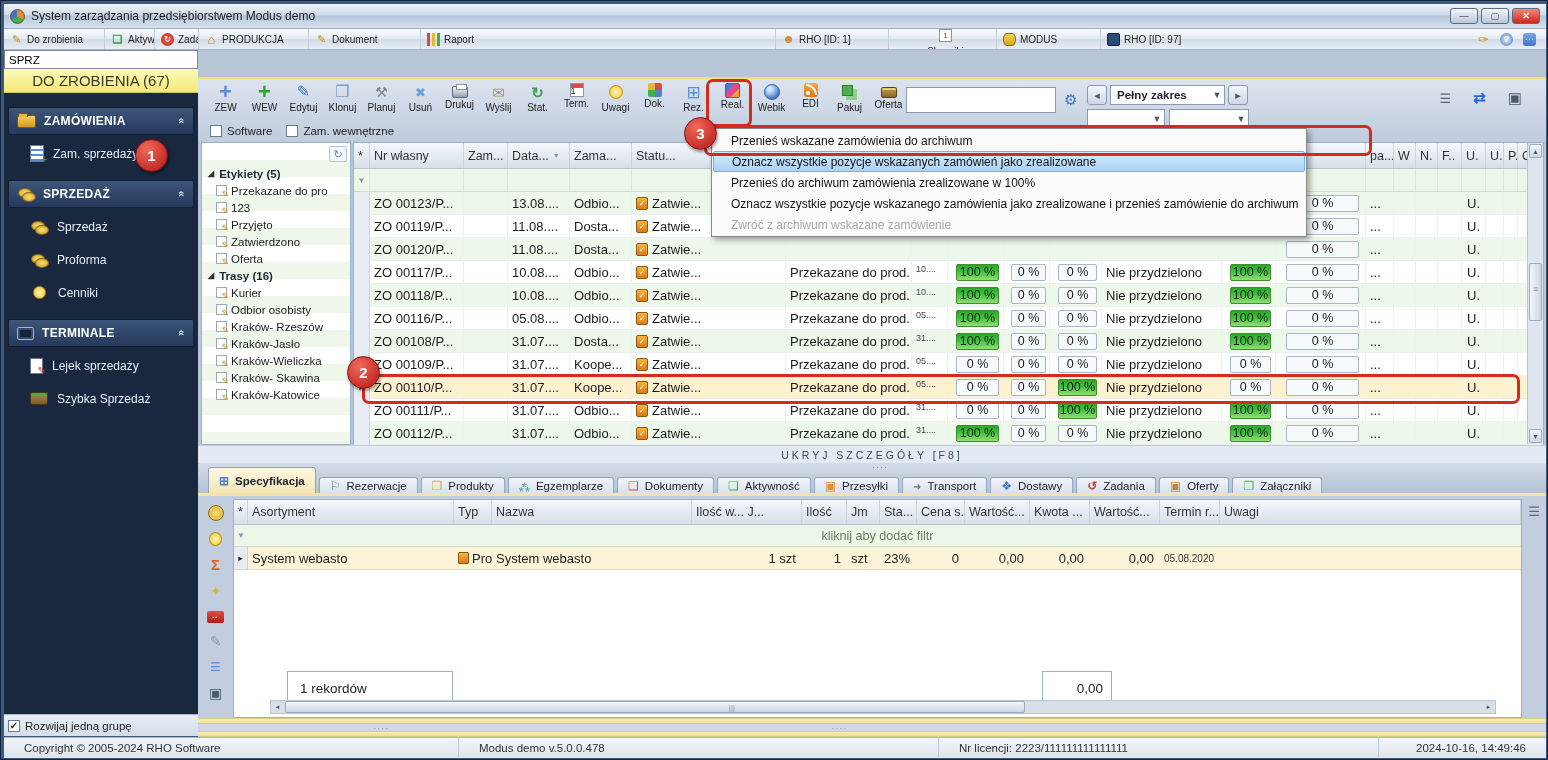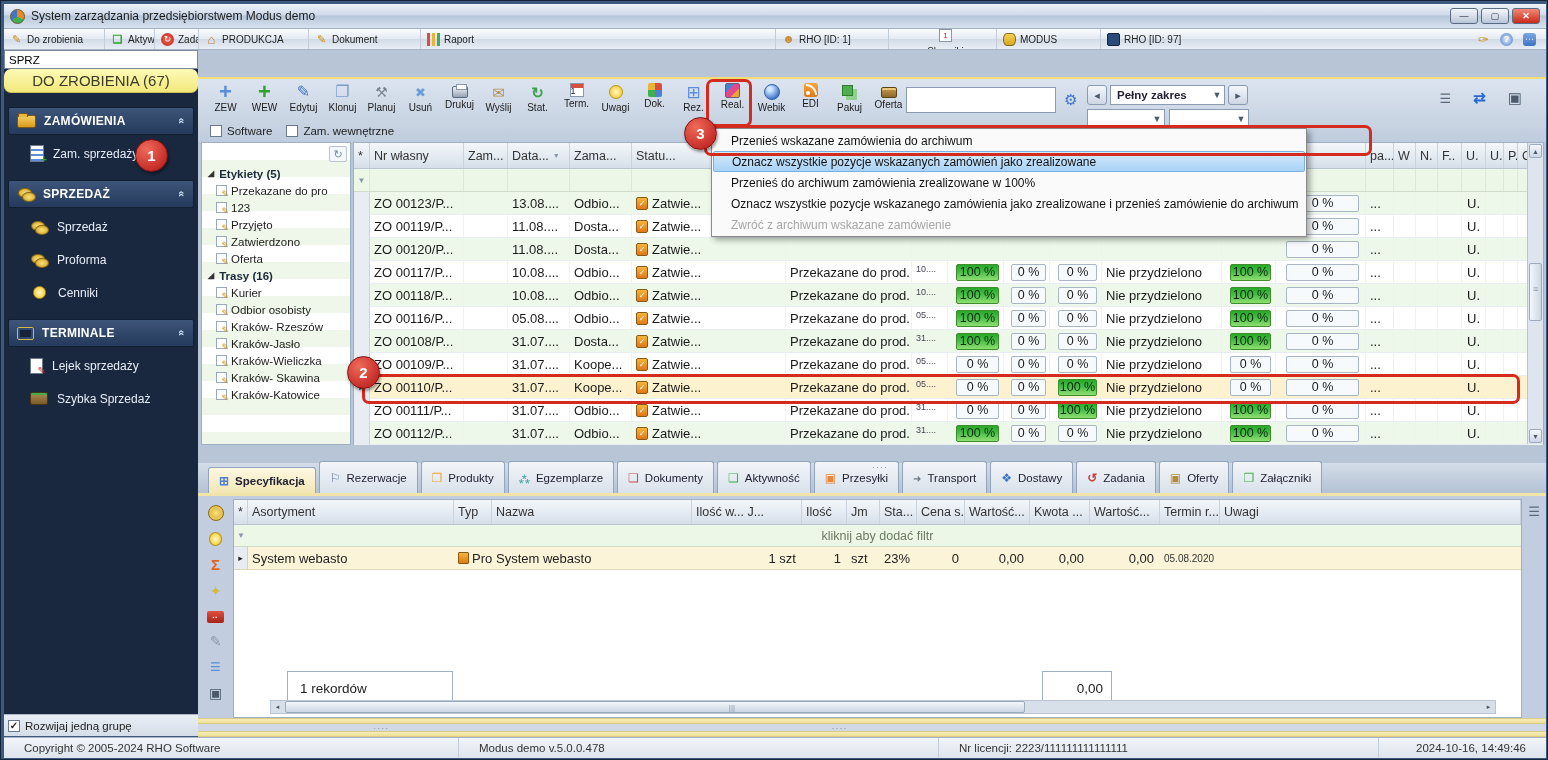"DO ZROBIENIA (67)" .todo-banner { border-radius: 7px -> none }
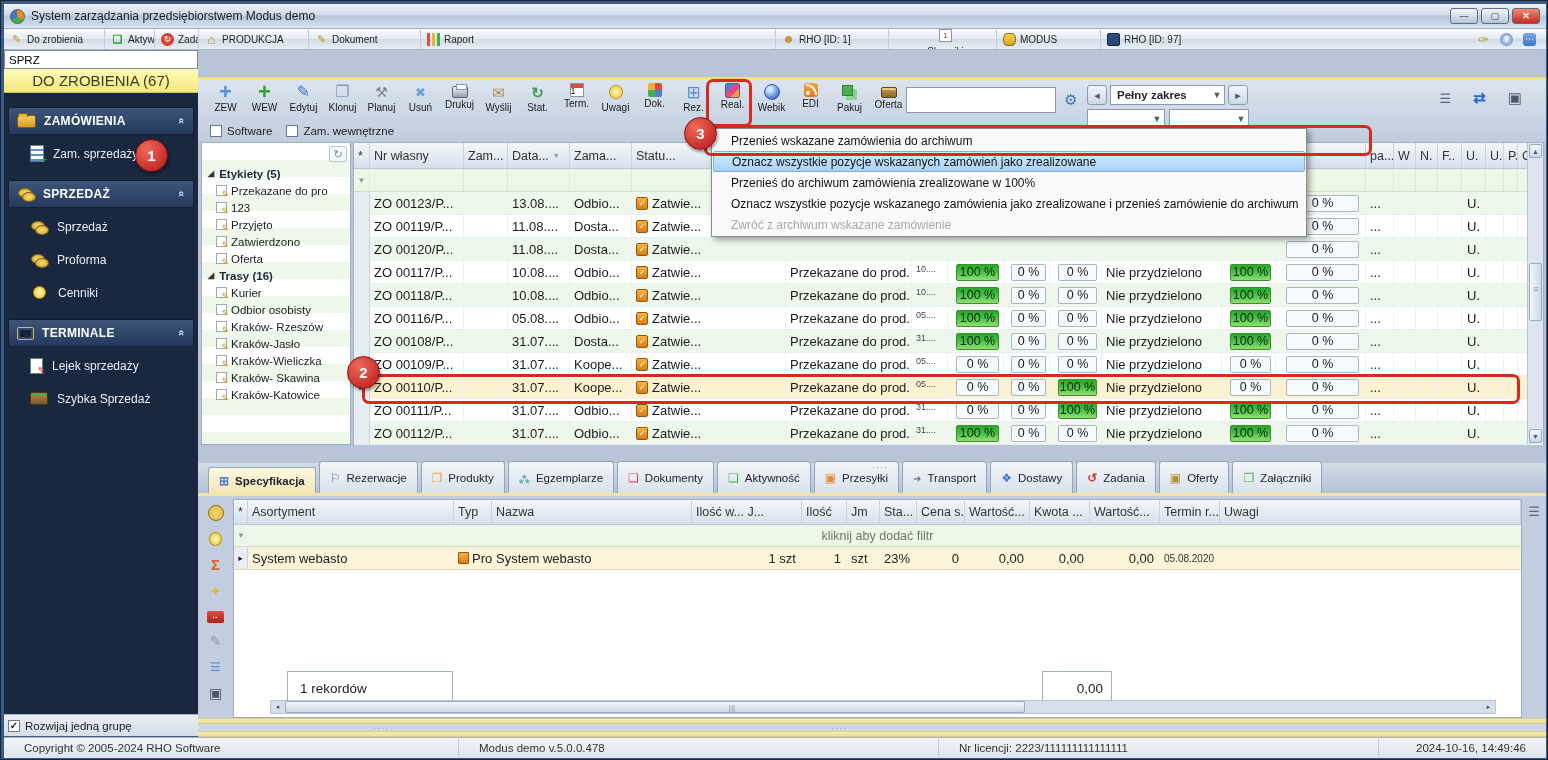"UKRYJ SZCZEGÓŁY [F8]" div.hidebar { html: none -> <div>UKRYJ SZCZEGÓŁY [F8]</div> }
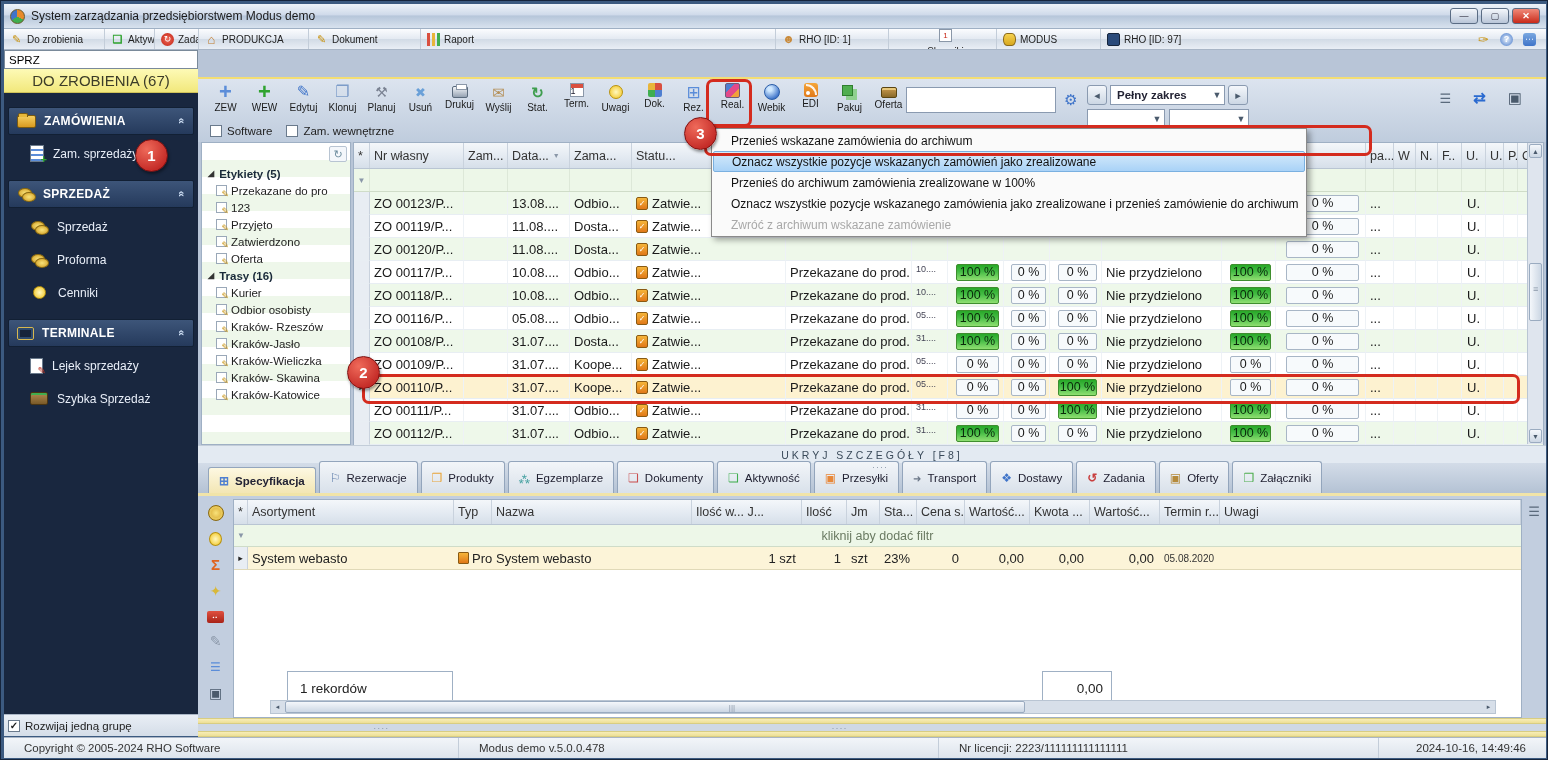"Rezerwacje" .dtab { height: 32px -> 16px }
